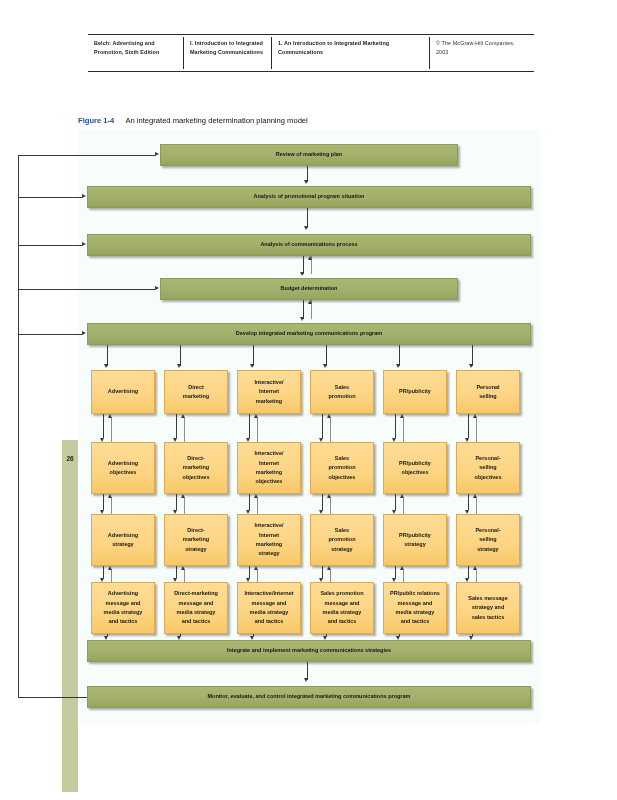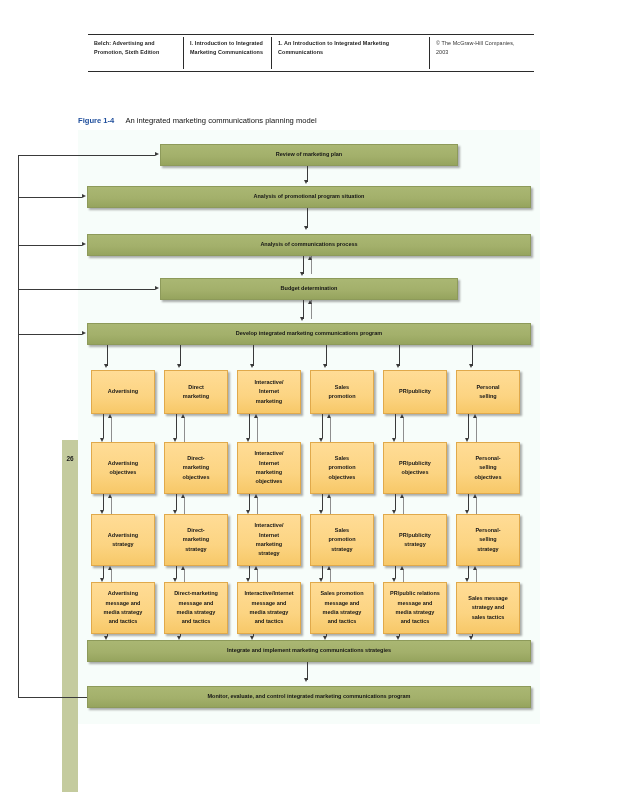"An integrated marketing communications" span.txt { text: communications -> determination }
